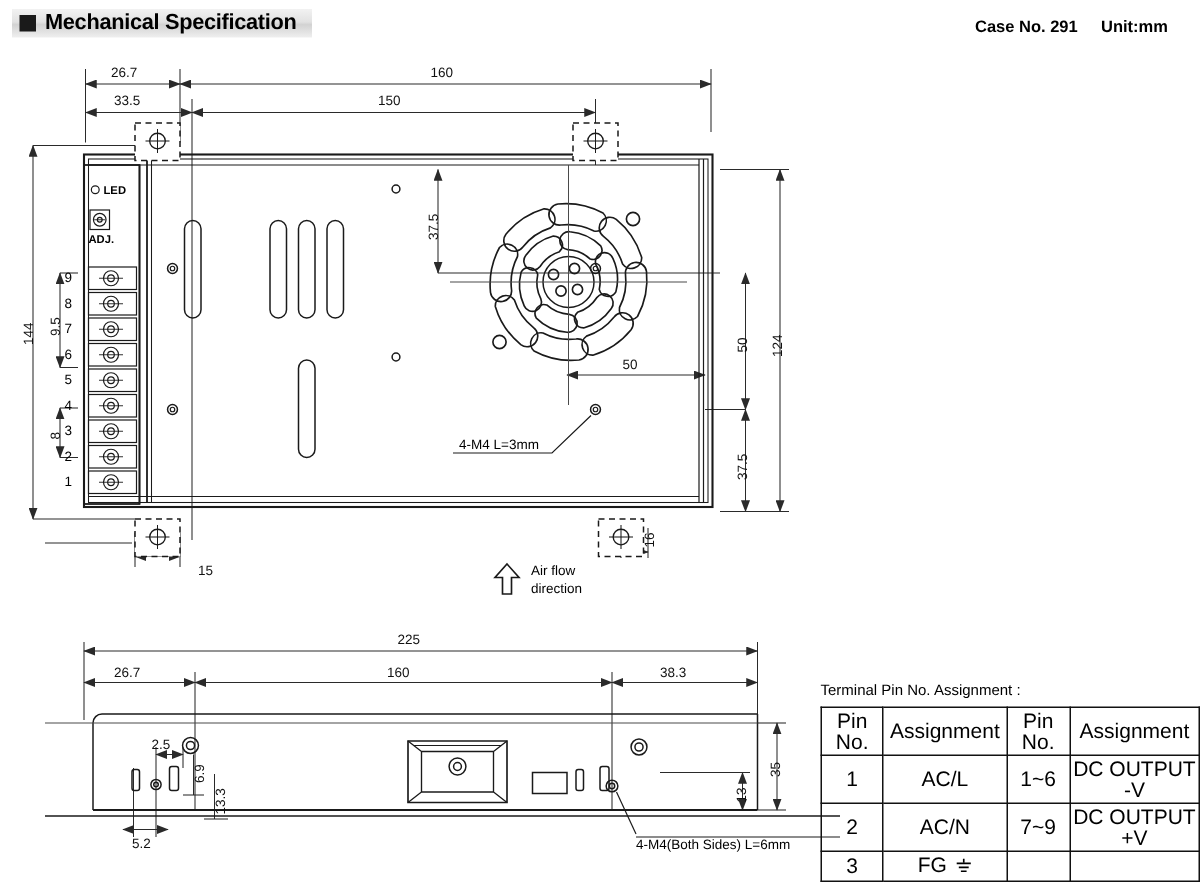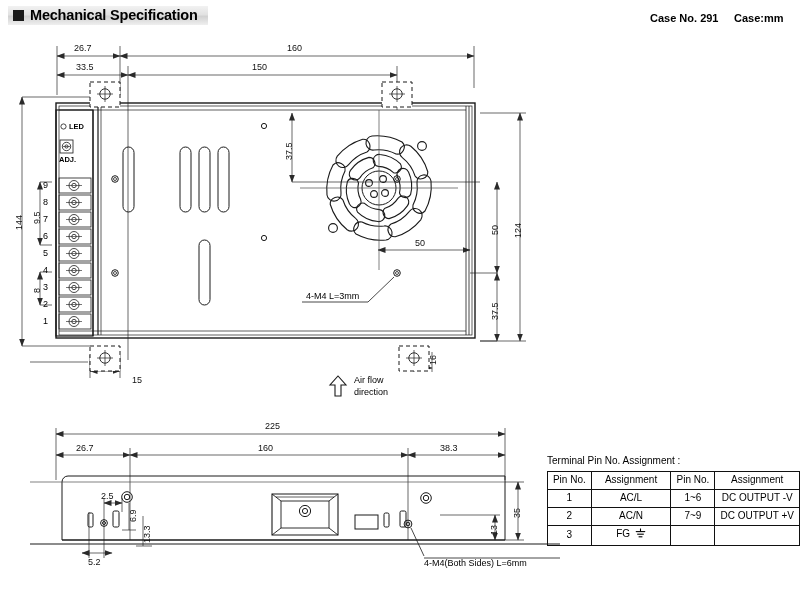"Case:mm" div.unit { text: Case:mm -> Unit:mm }
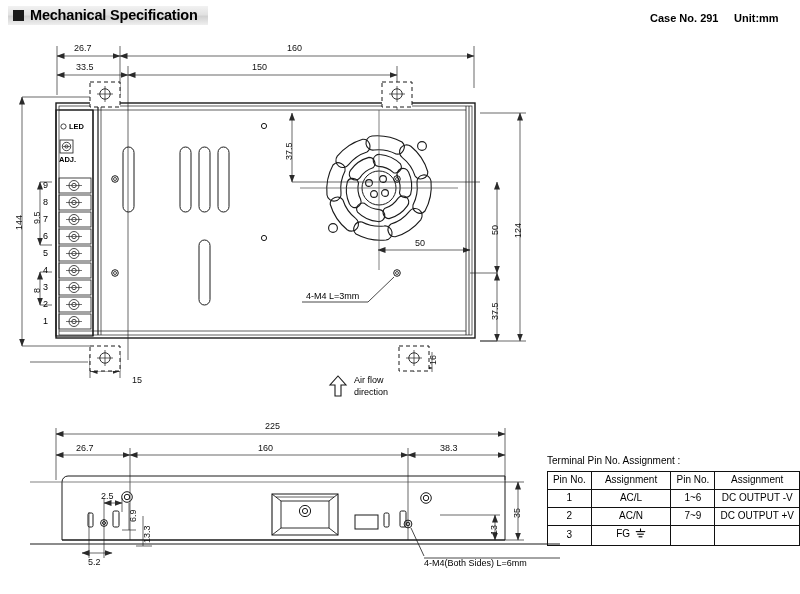"Pin No." table.pin { font-size: 10px -> 14px }
